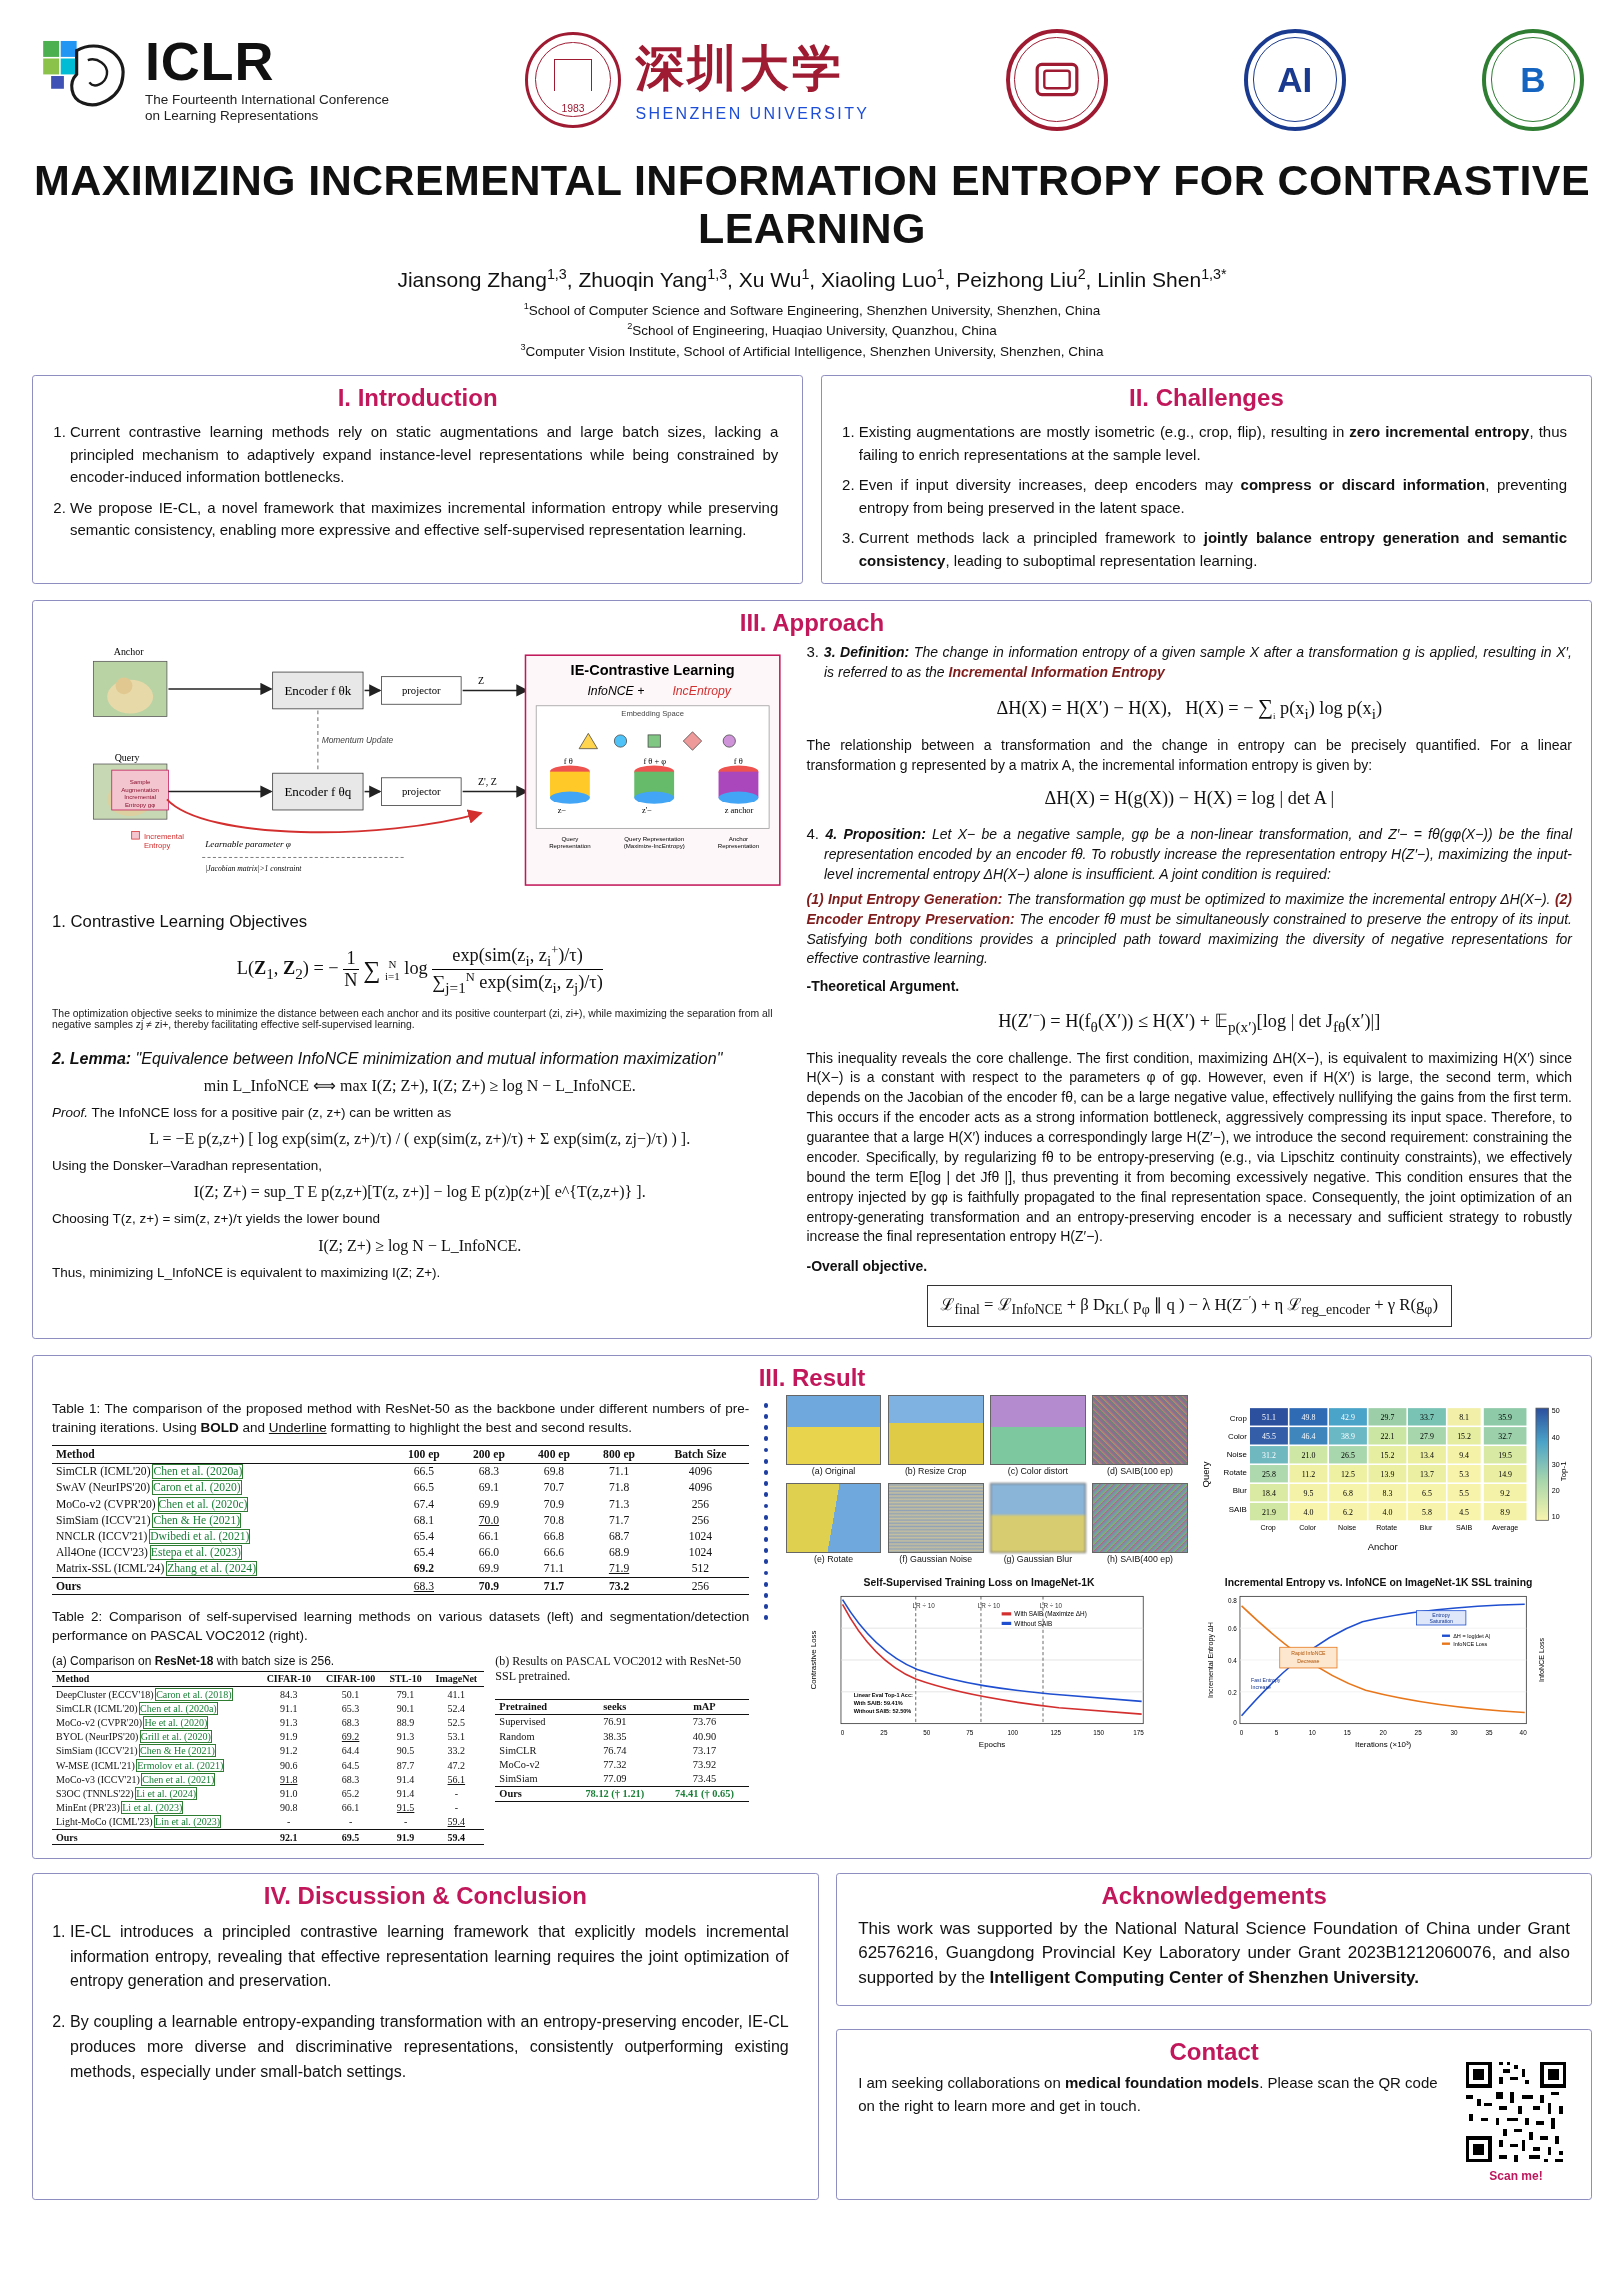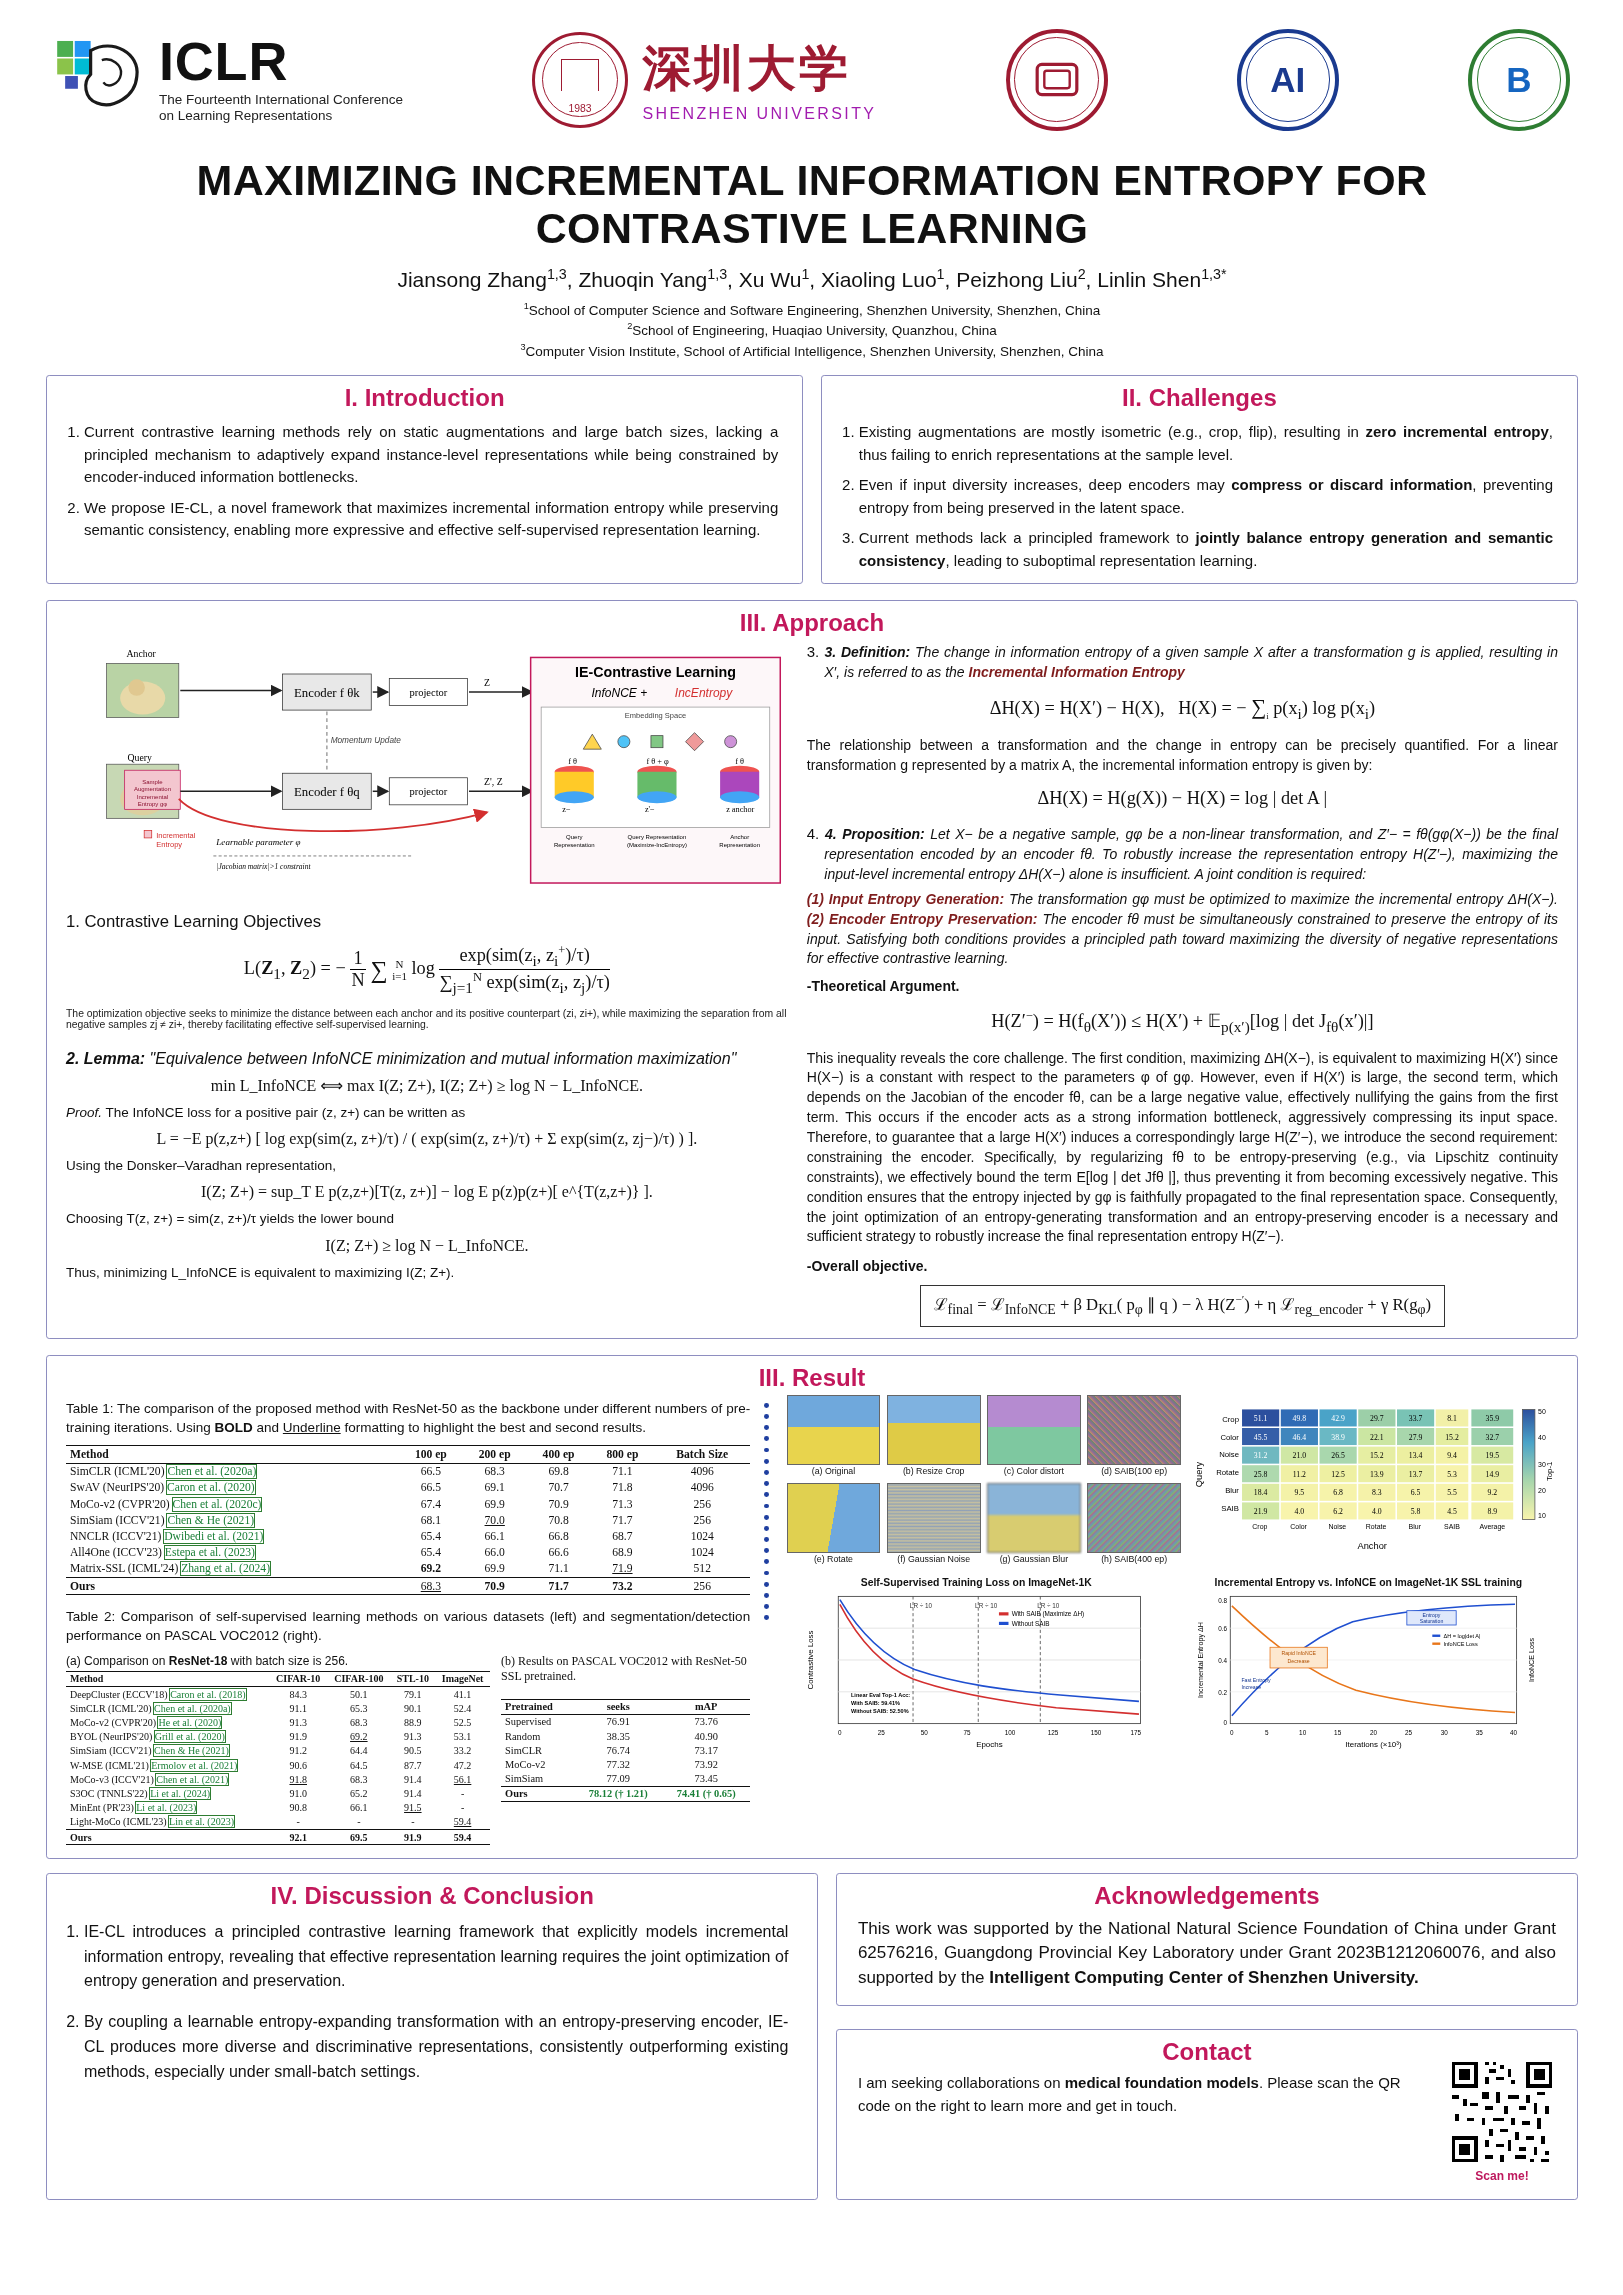"ICLR" .page { padding: 0 46px -> 0 32px }
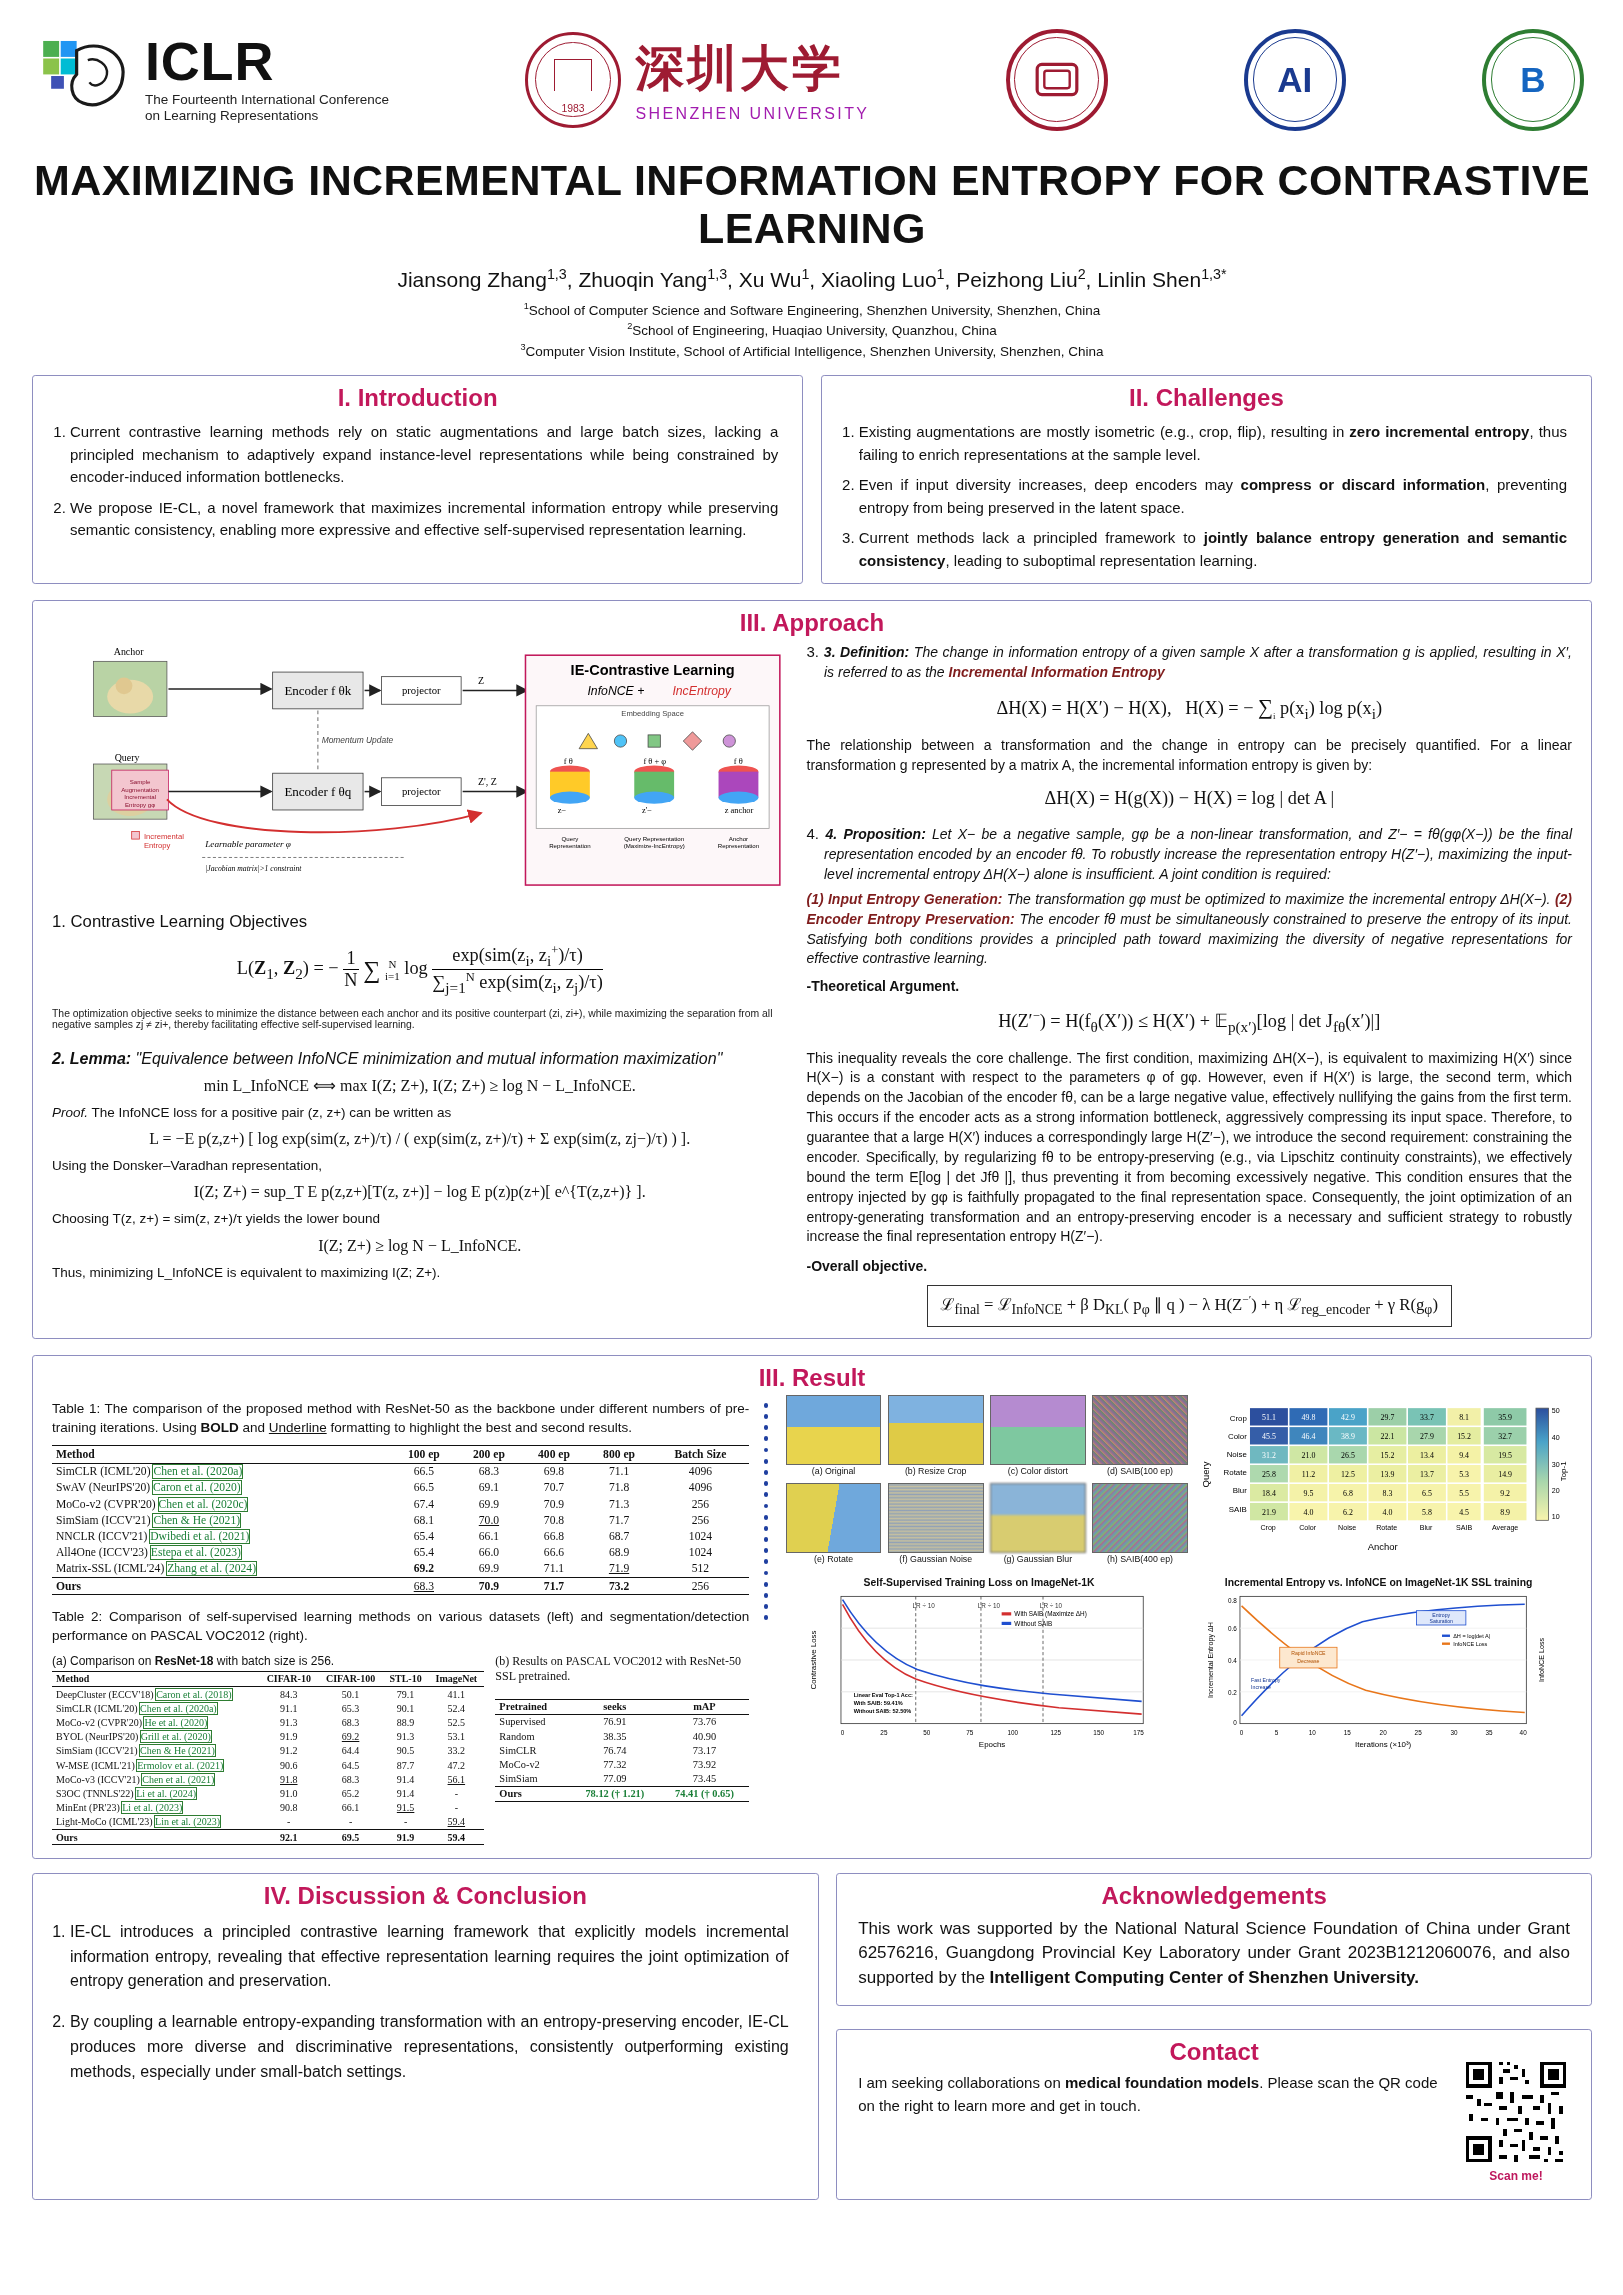"SHENZHEN UNIVERSITY" .szu-en { color: #a21caf -> #1d4ed8 }
